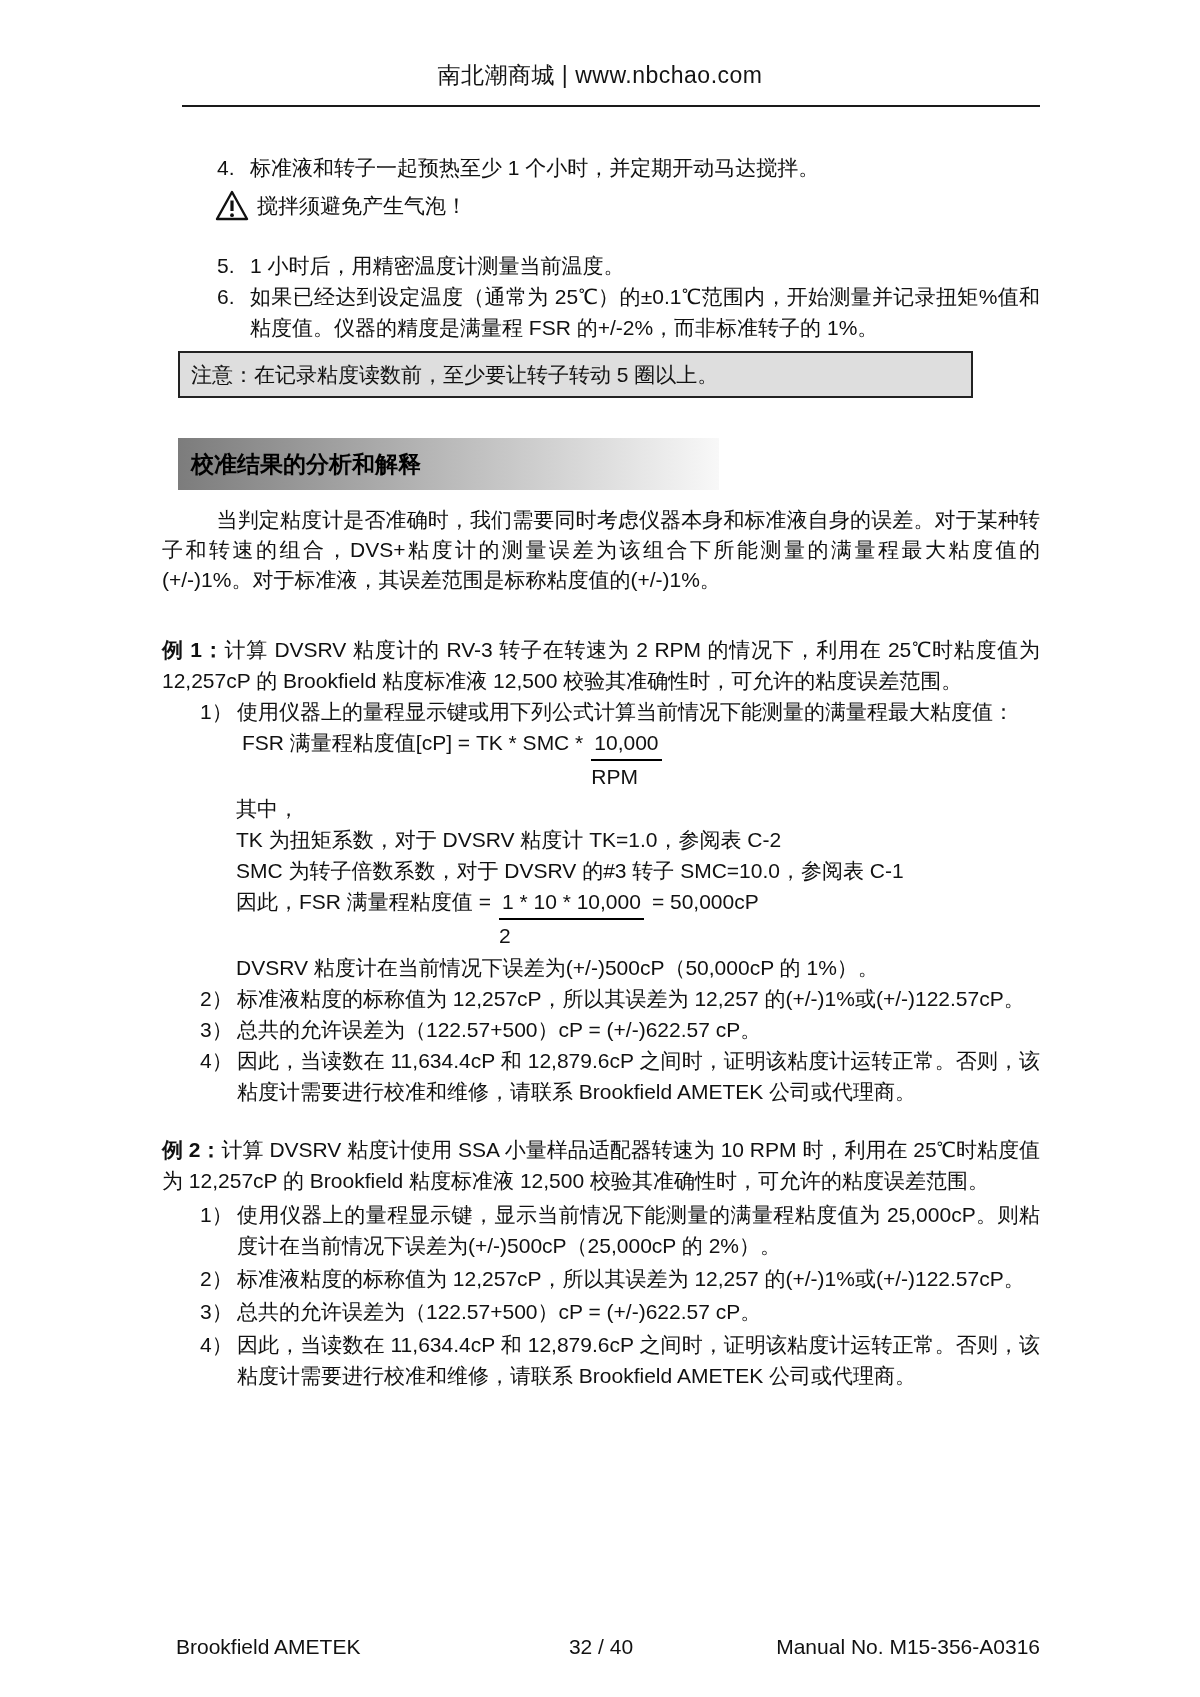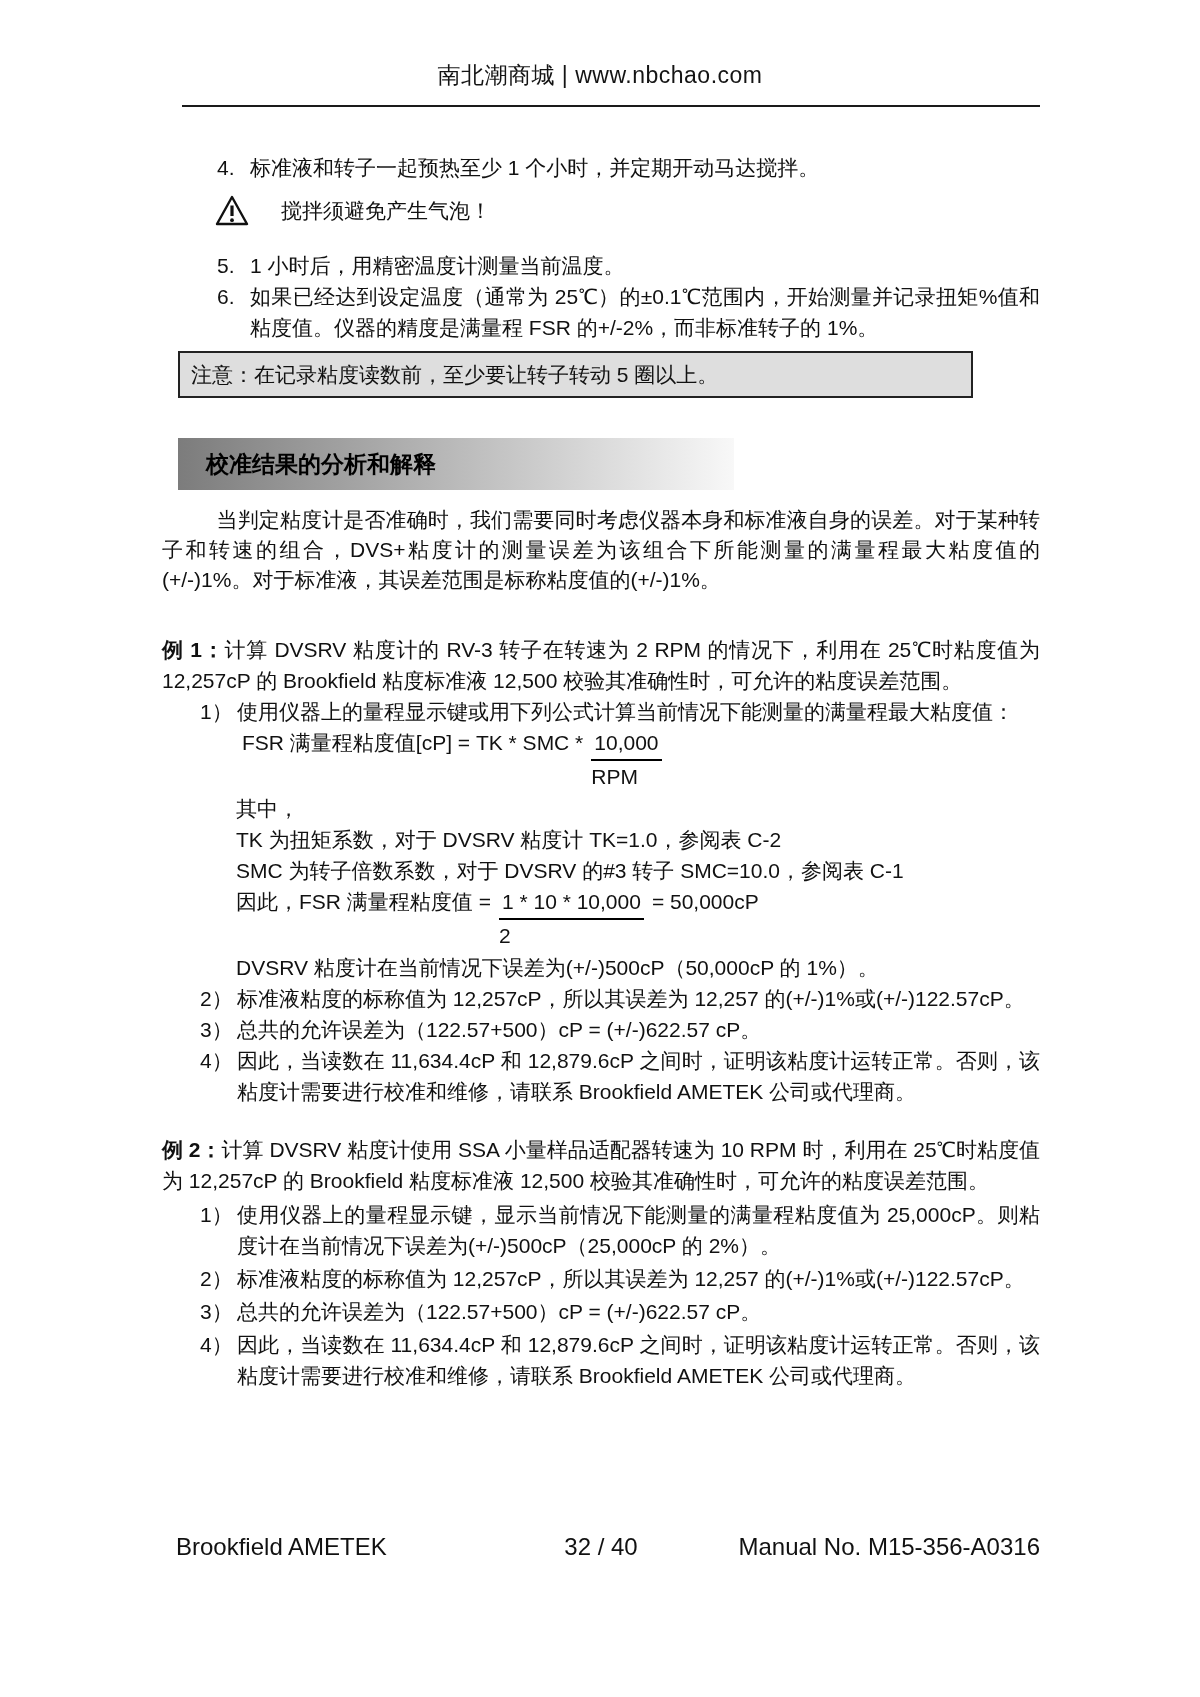"搅拌须避免产生气泡！" .warning { align-items: center -> flex-start; gap: 24px -> none }
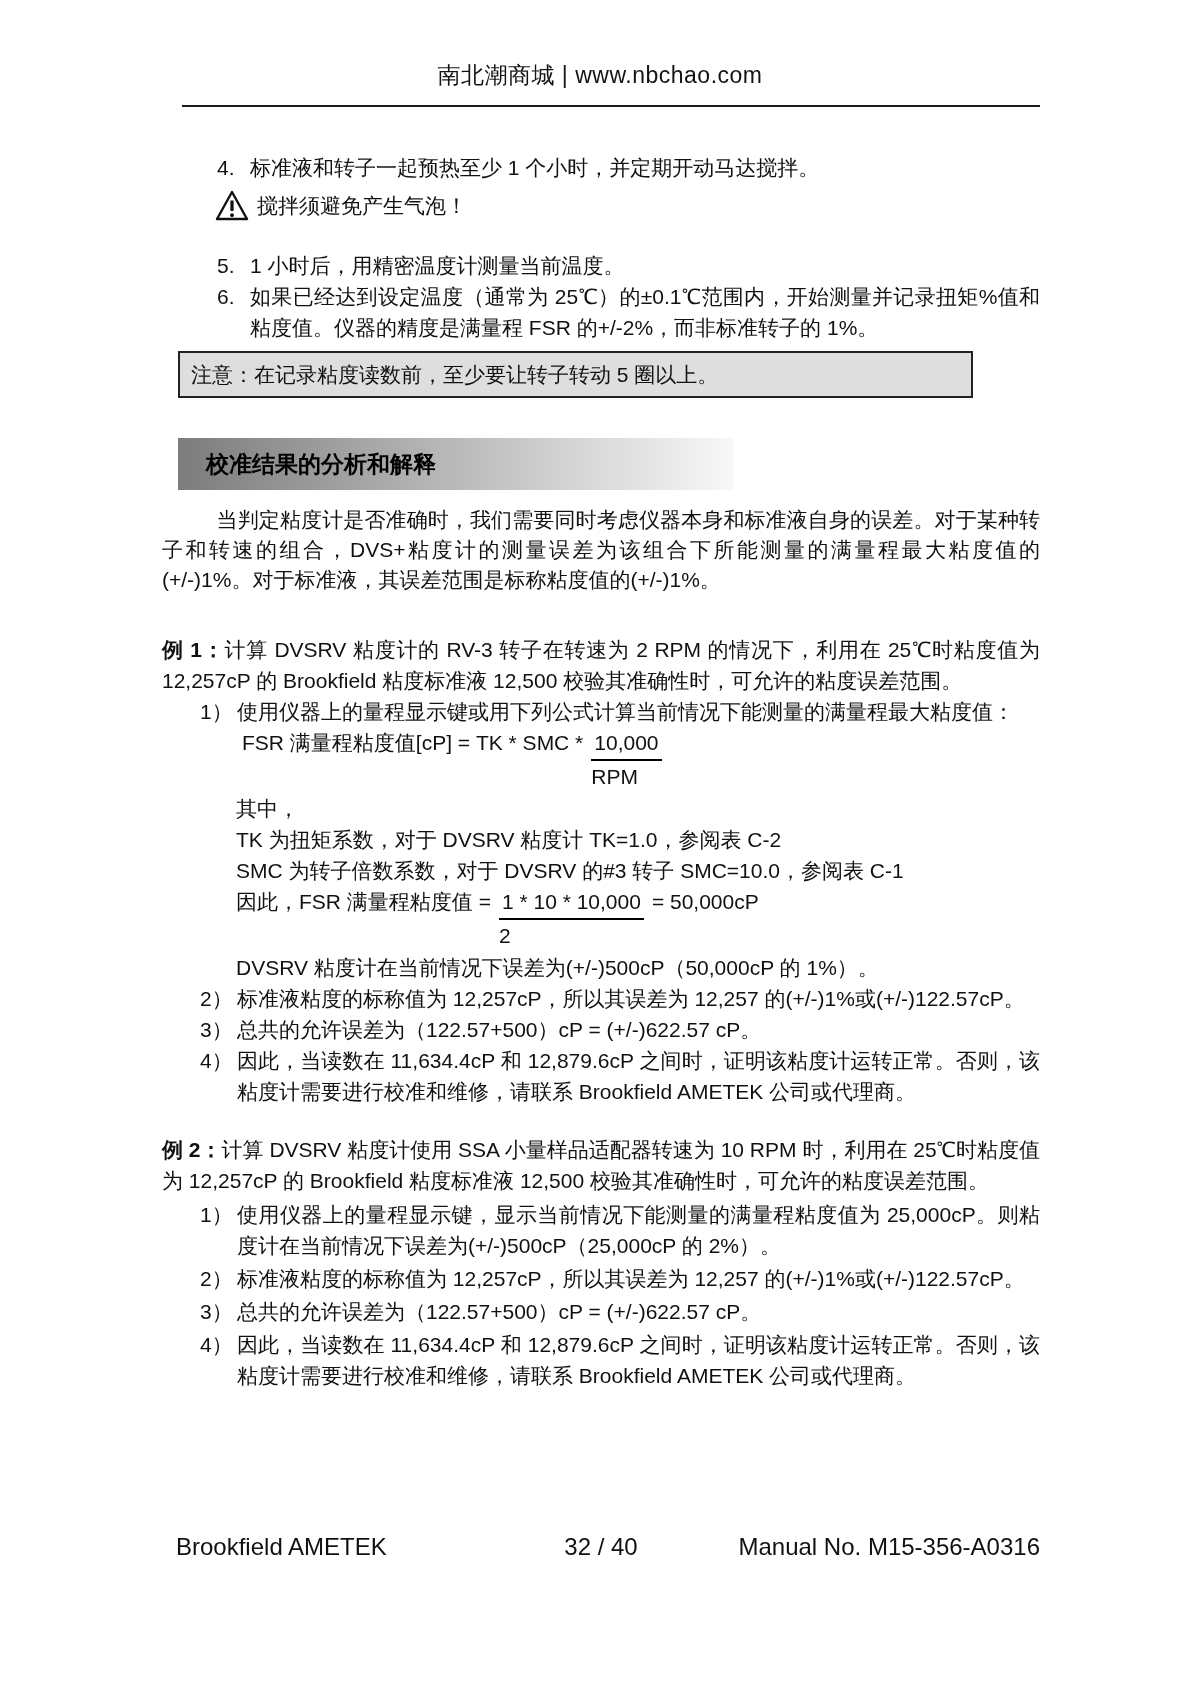"校准结果的分析和解释" .section-bar { padding-left: 28px -> 13px }
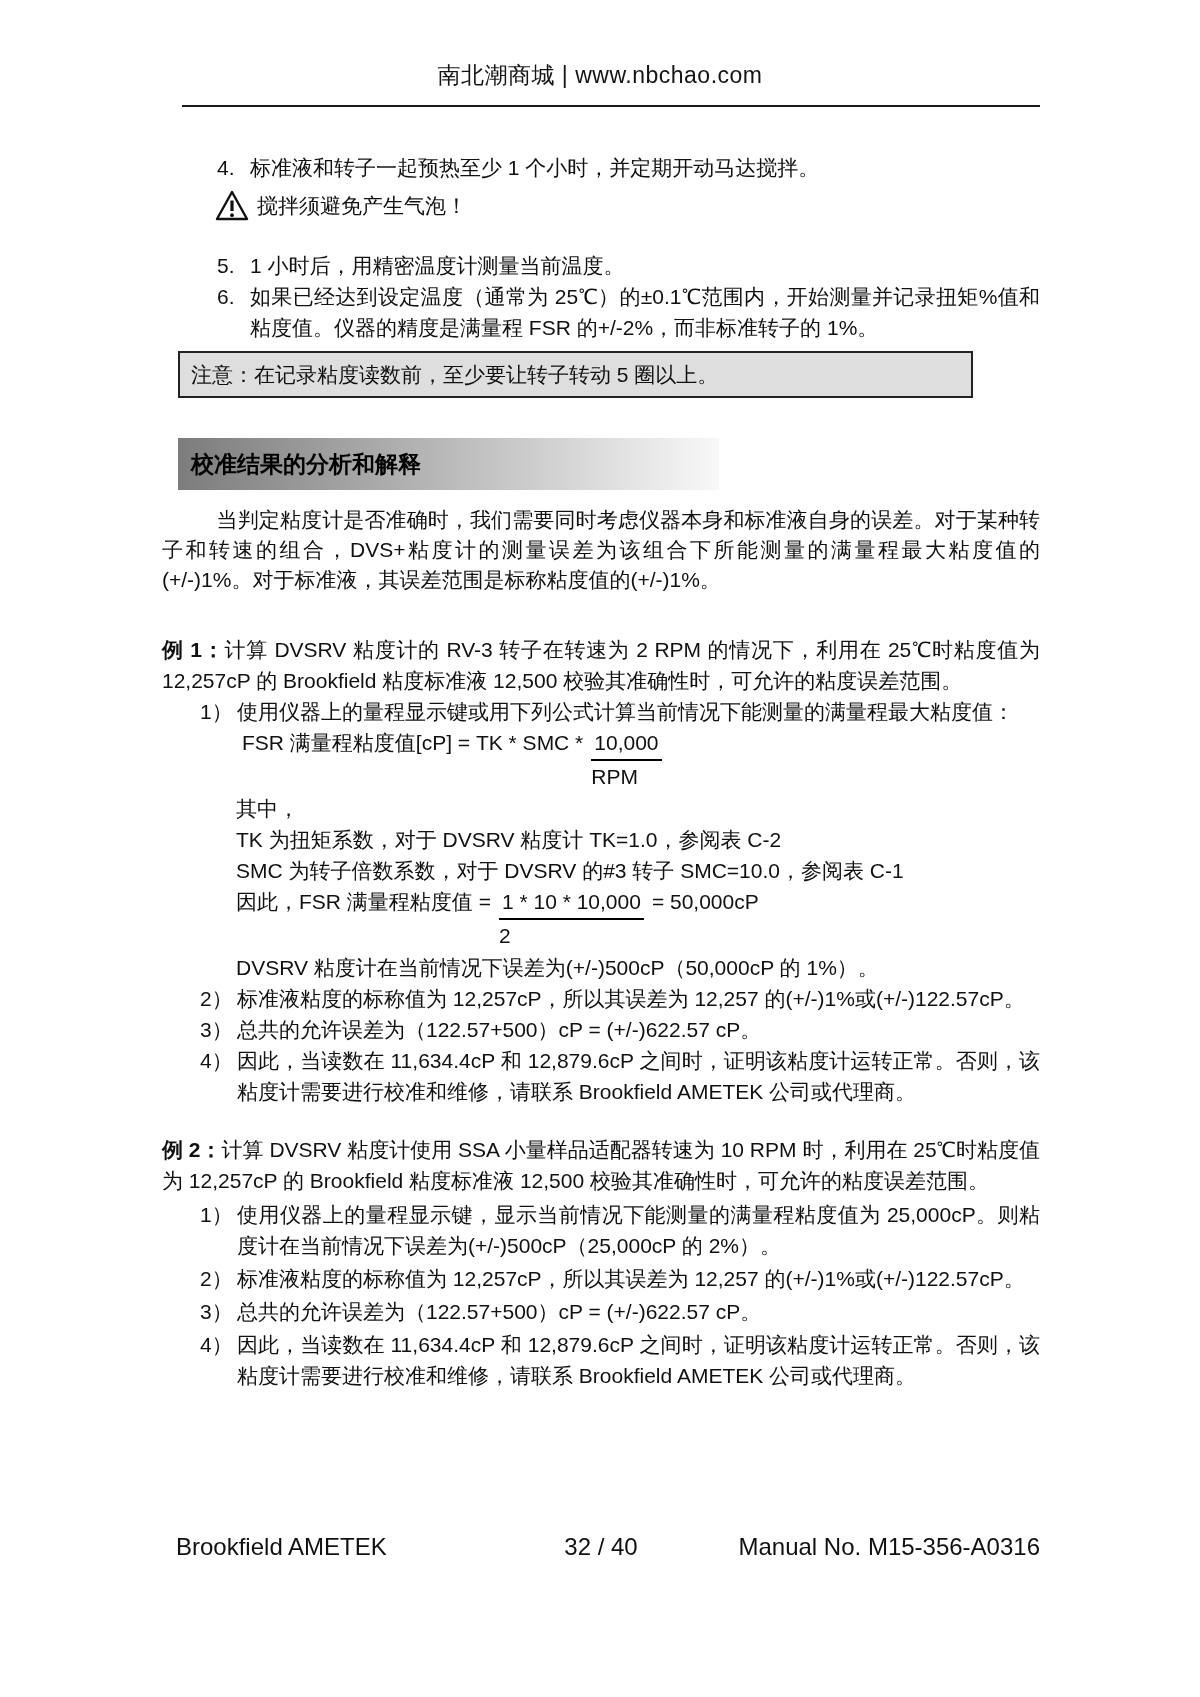"Brookfield AMETEK" .footer { font-size: 24px -> 21px; top: 1532px -> 1632px }
